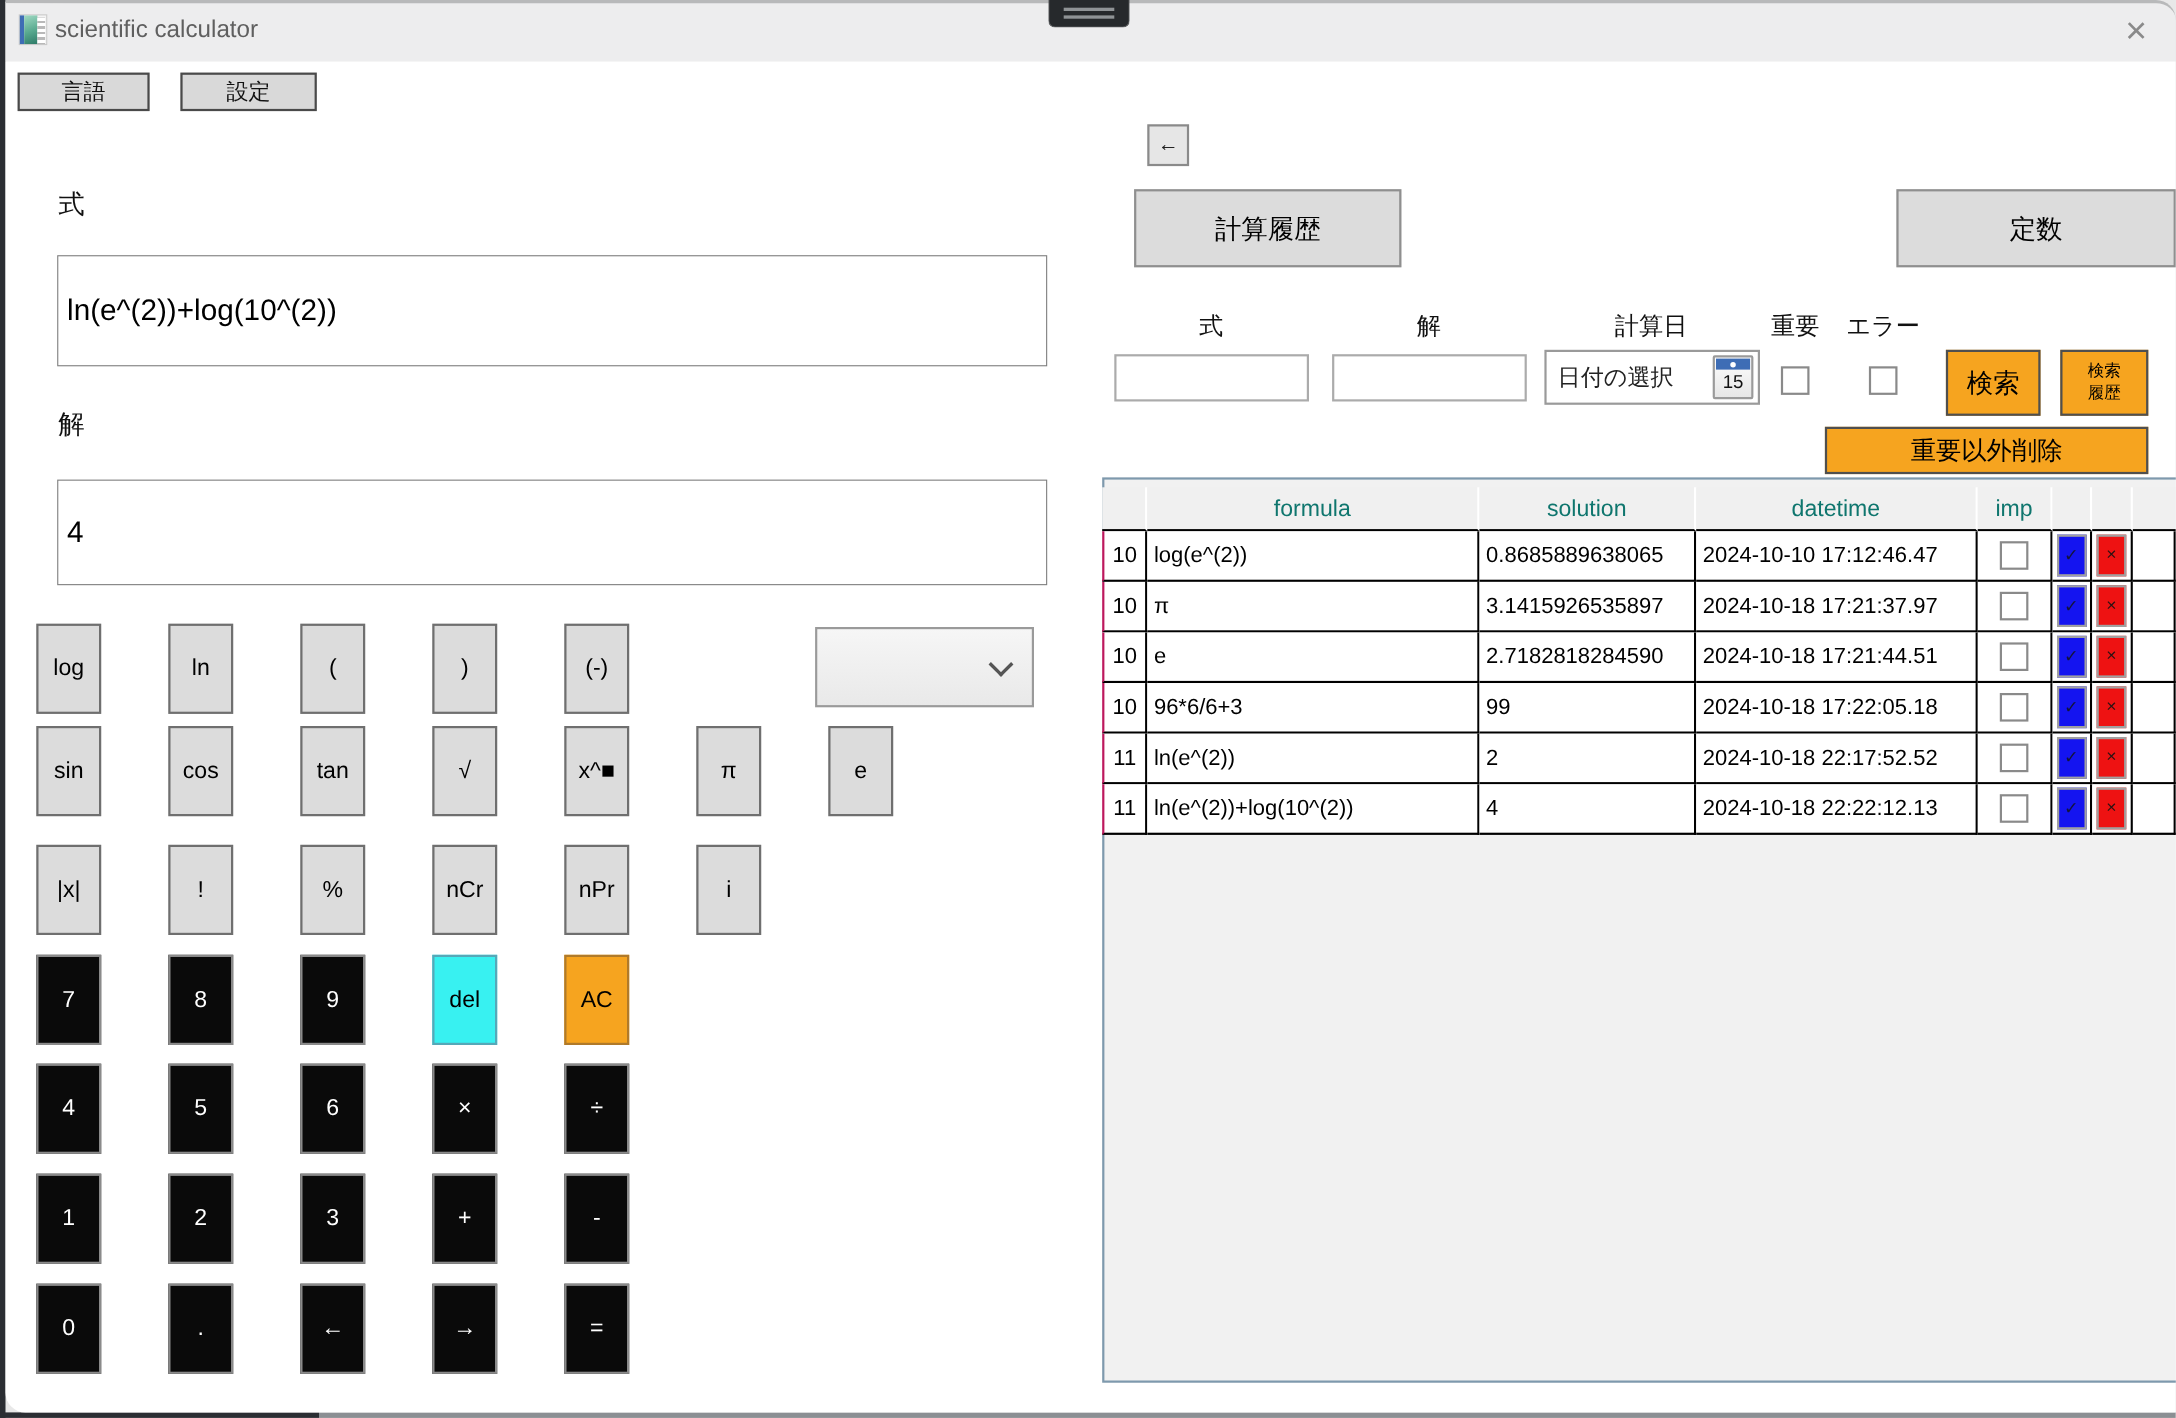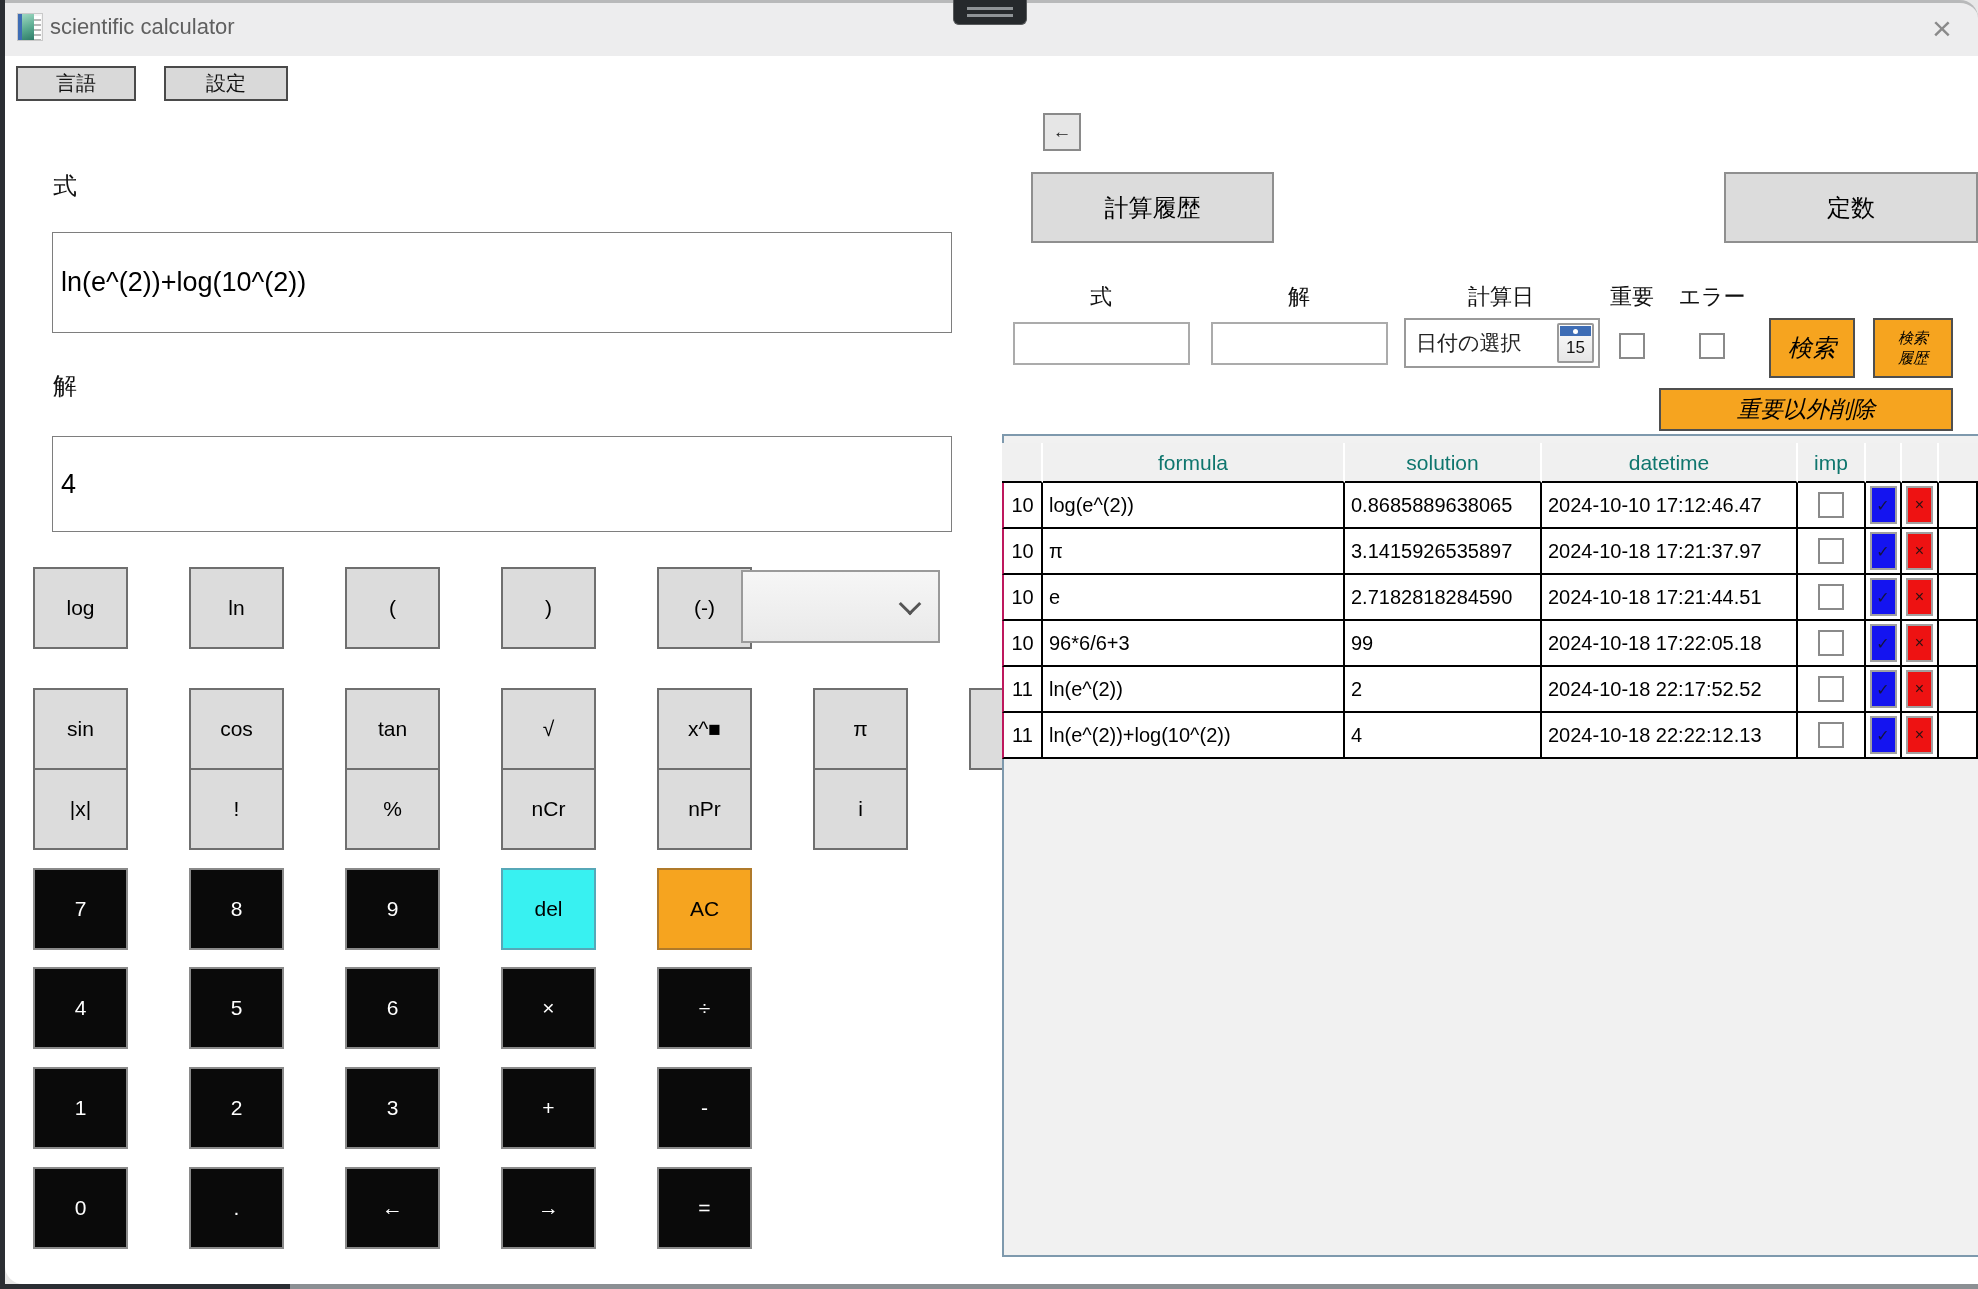"検索" .orange-btn { font-style: italic -> none }
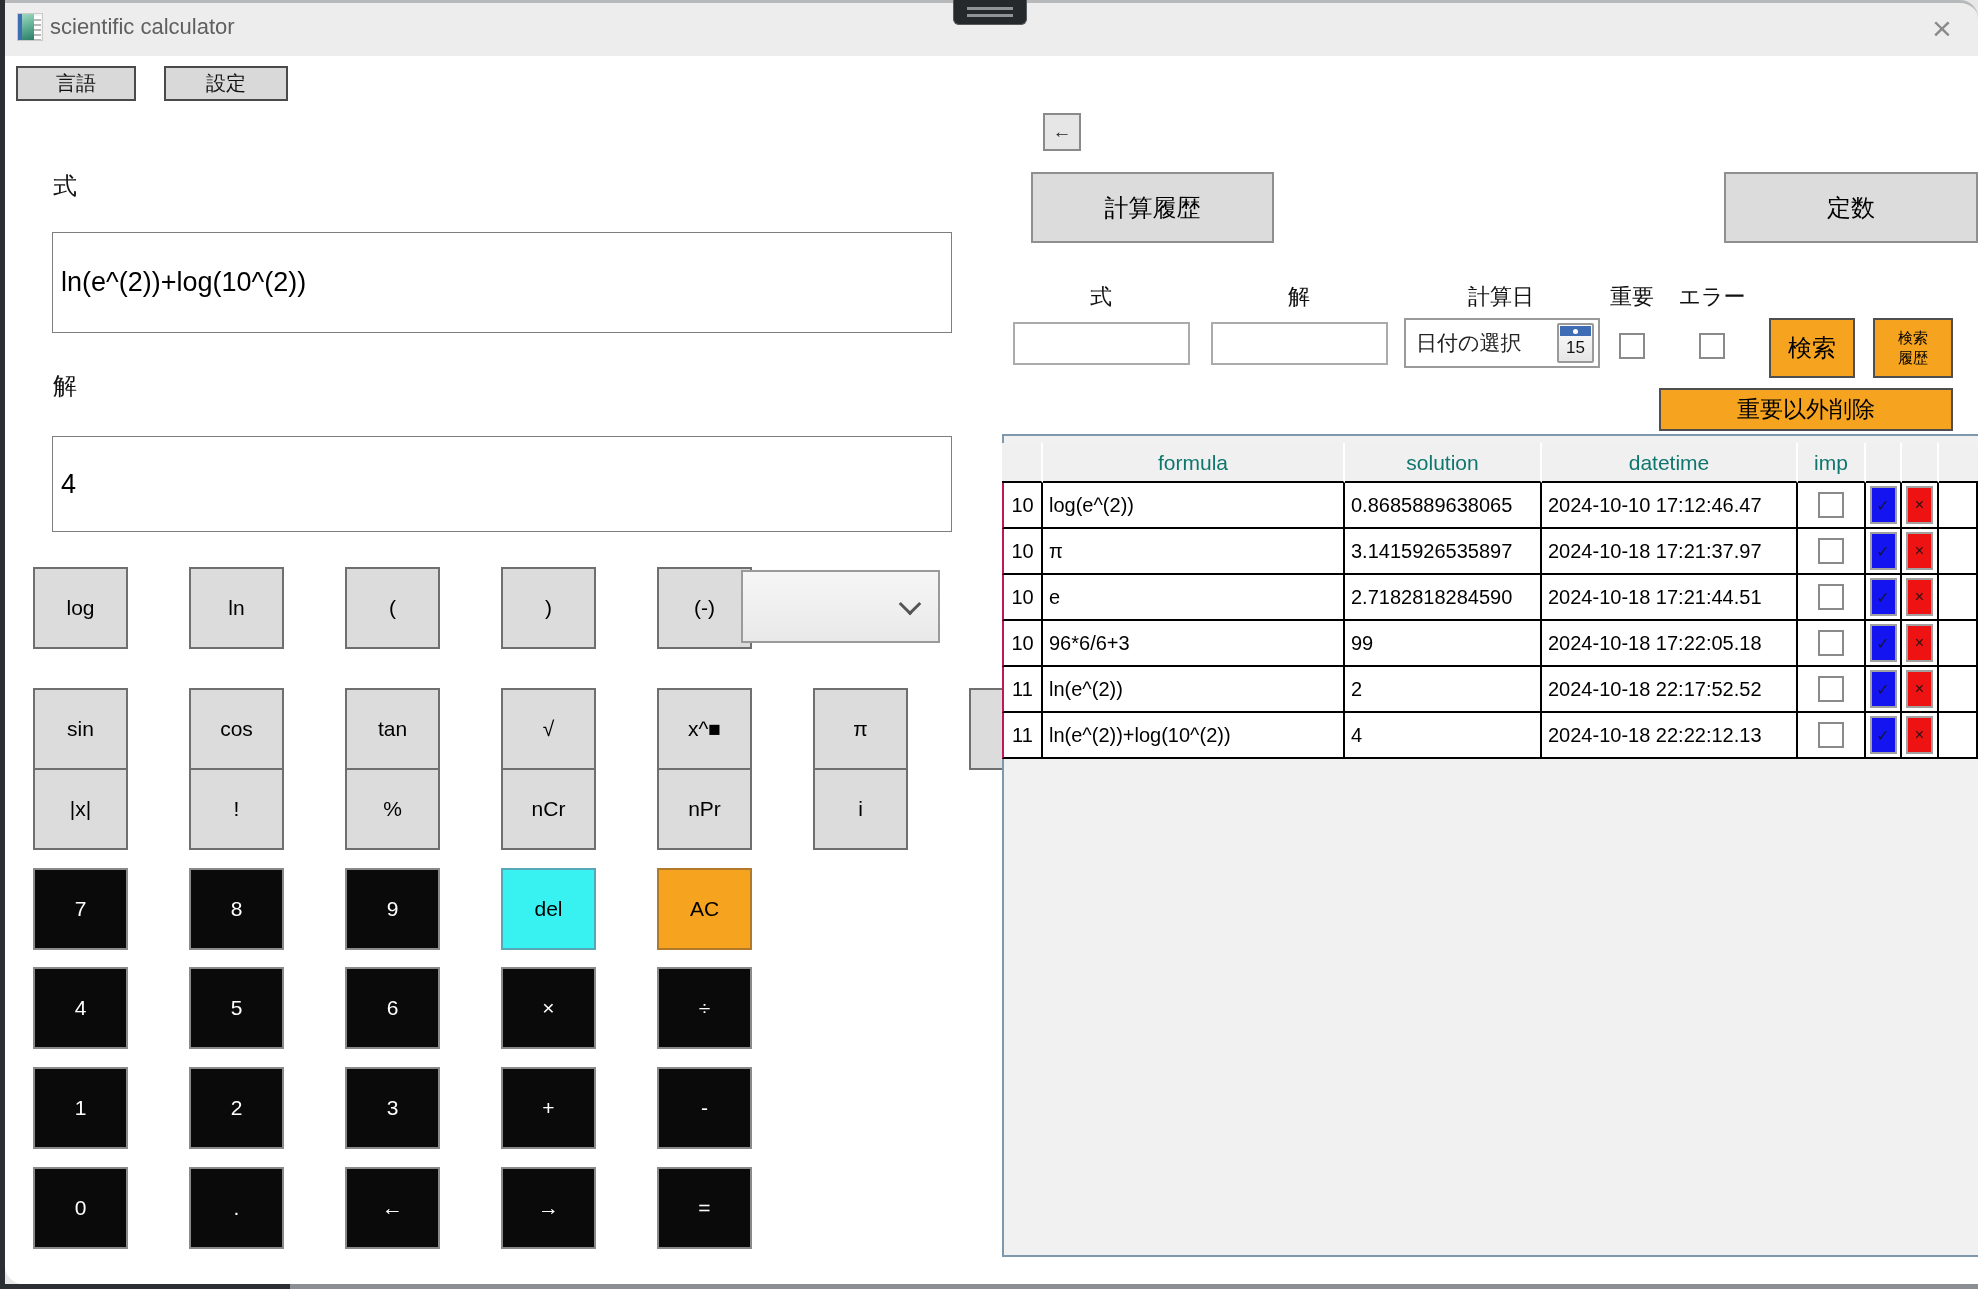"log" .key { width: 95px -> 59px }
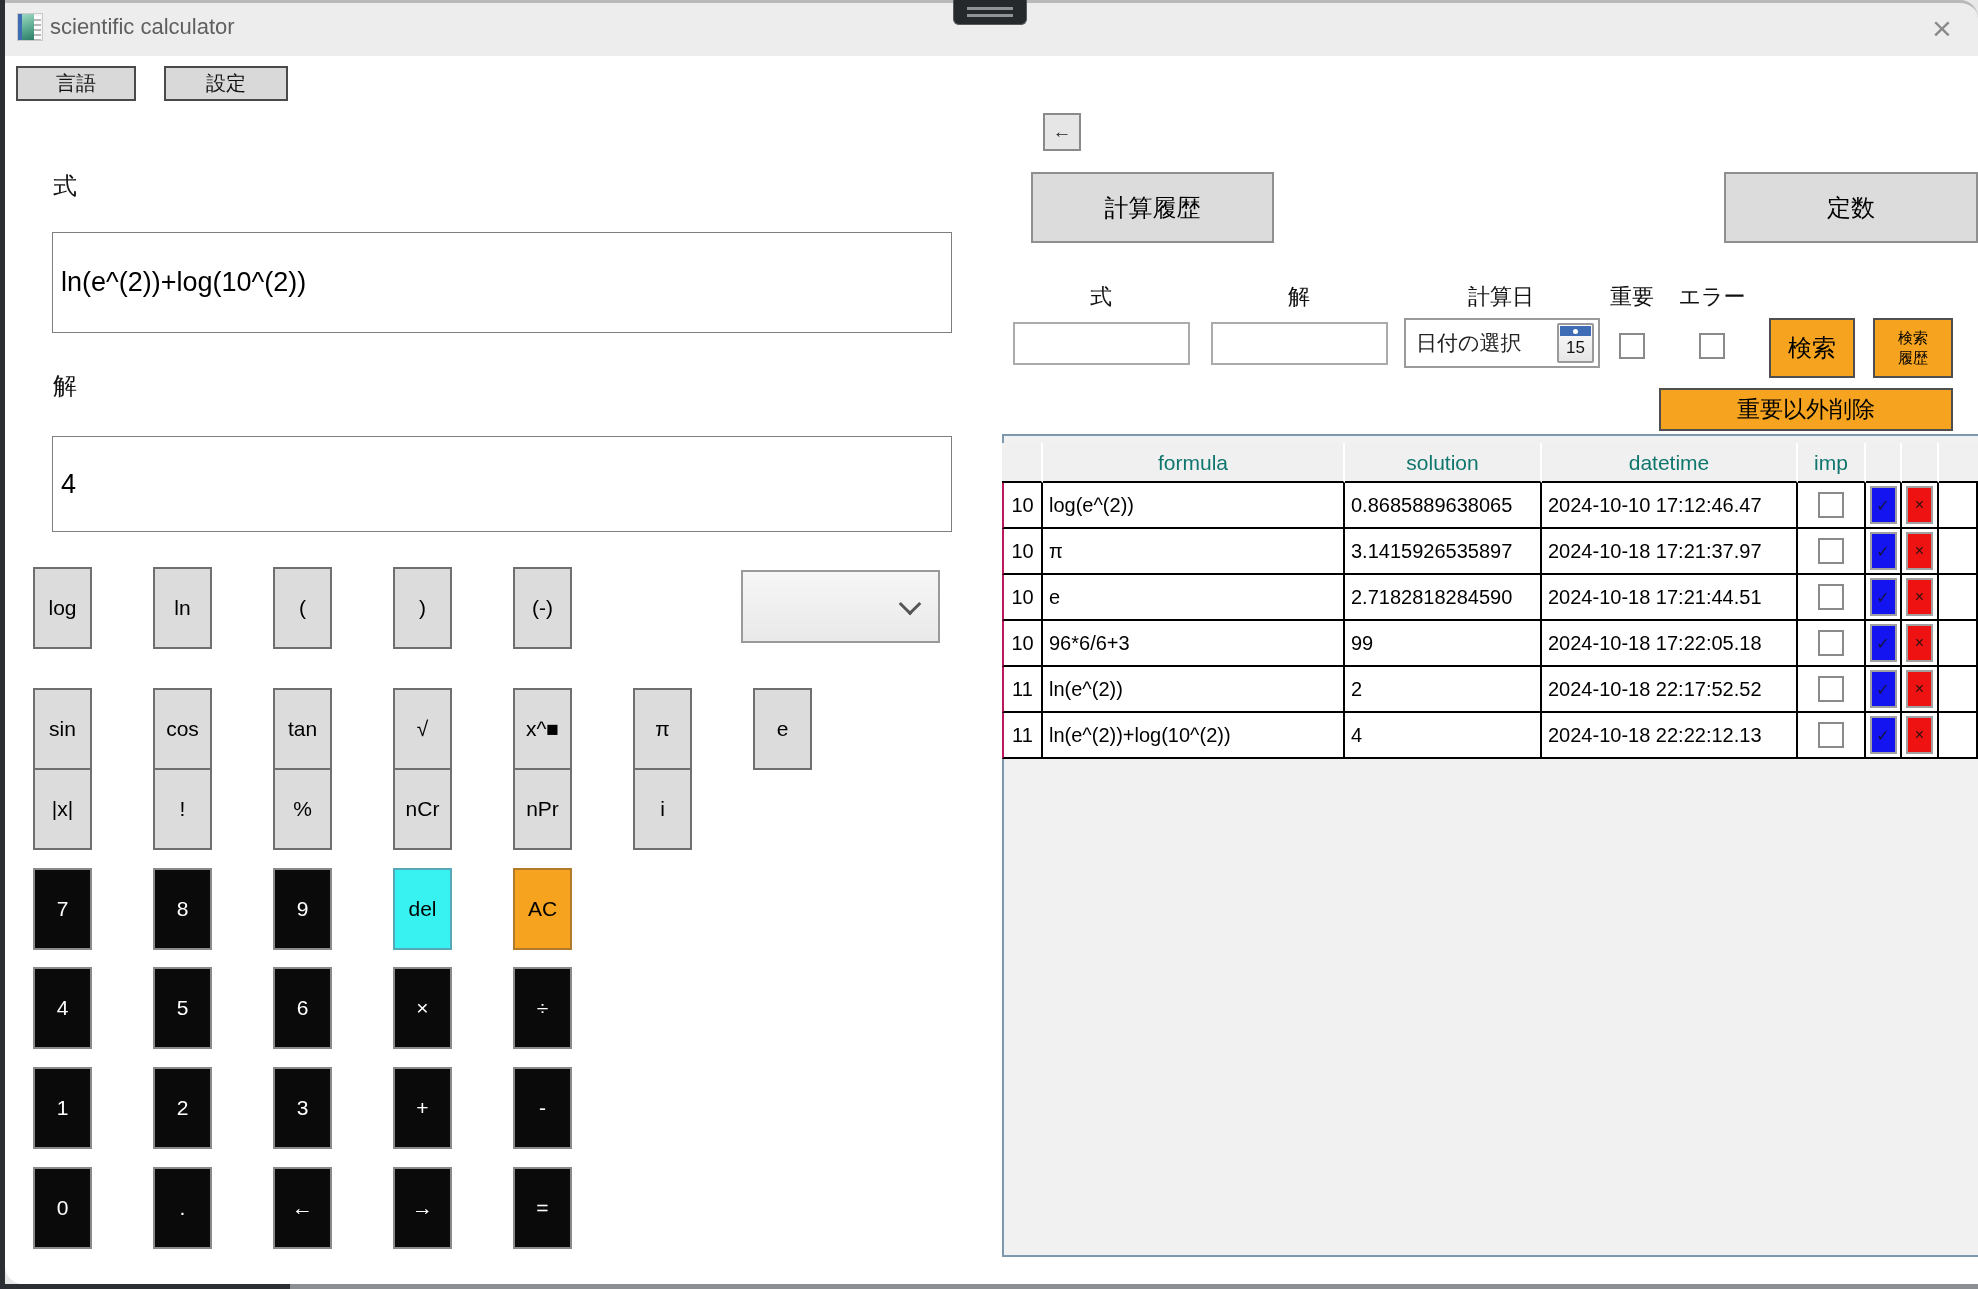"sin" .r2 { top: 688px -> 660px }
